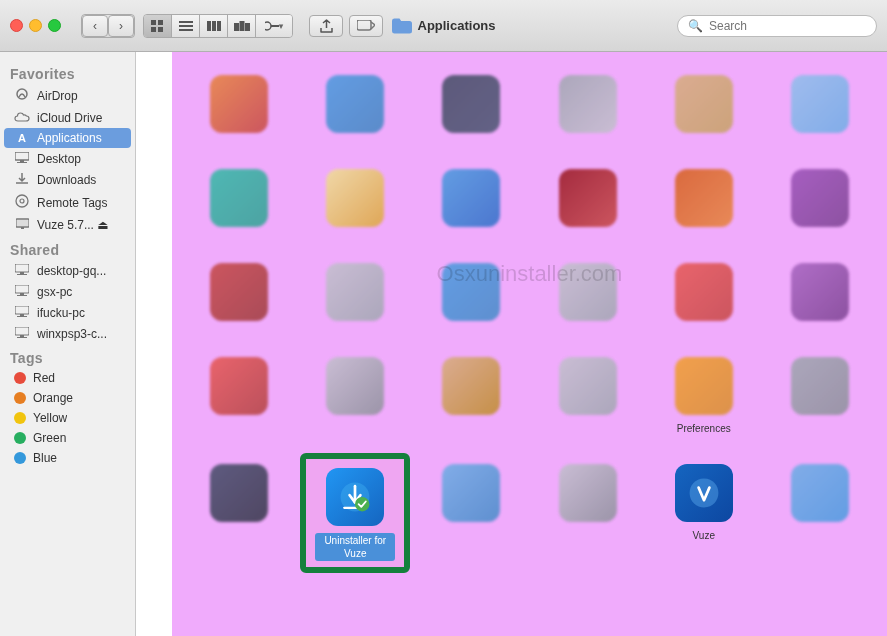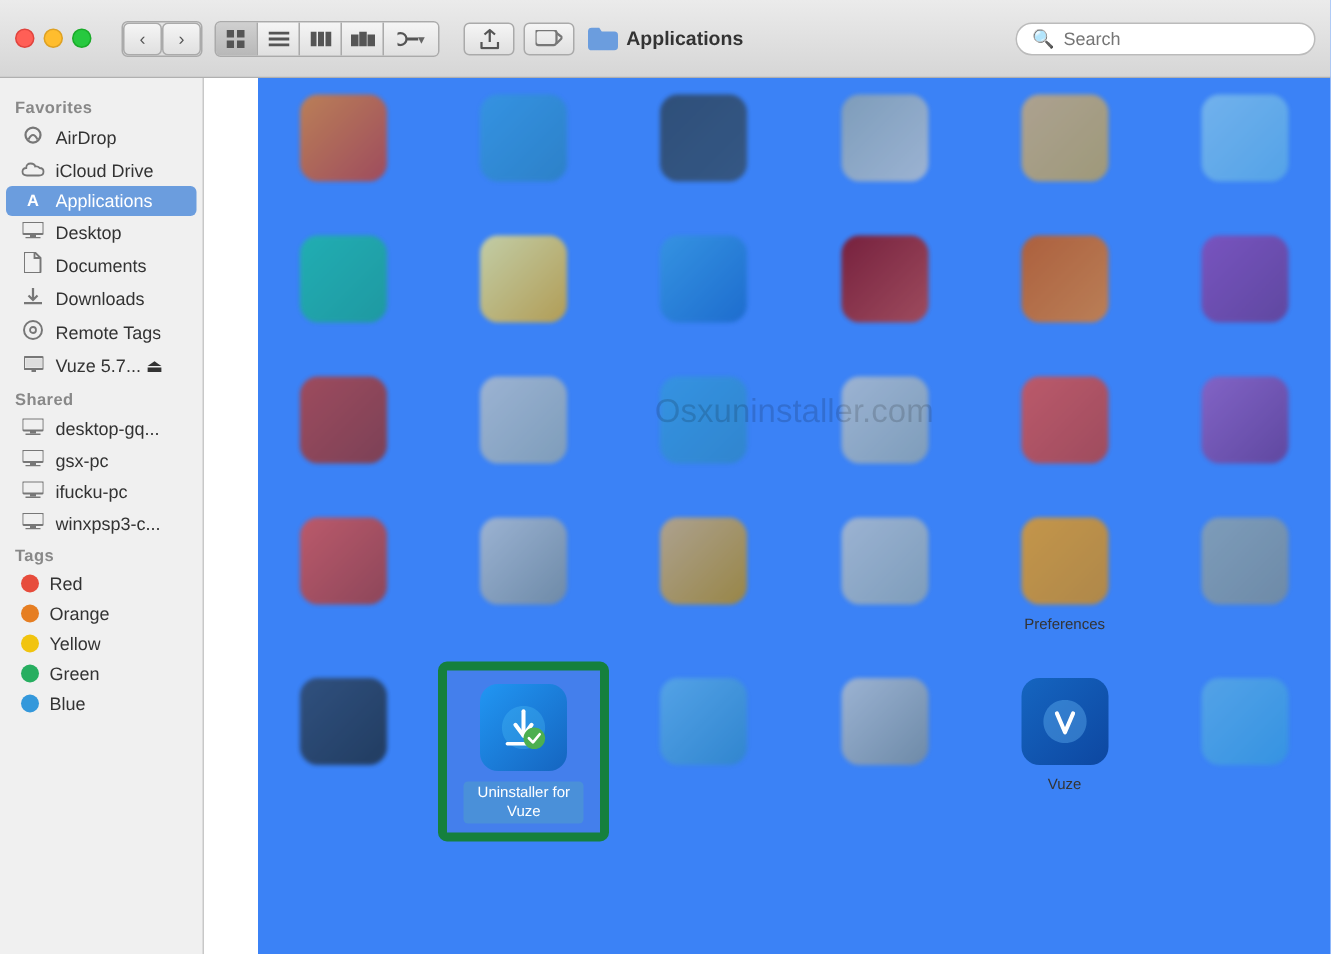"Favorites" .sidebar-section-header { font-size: 11px -> 14px }
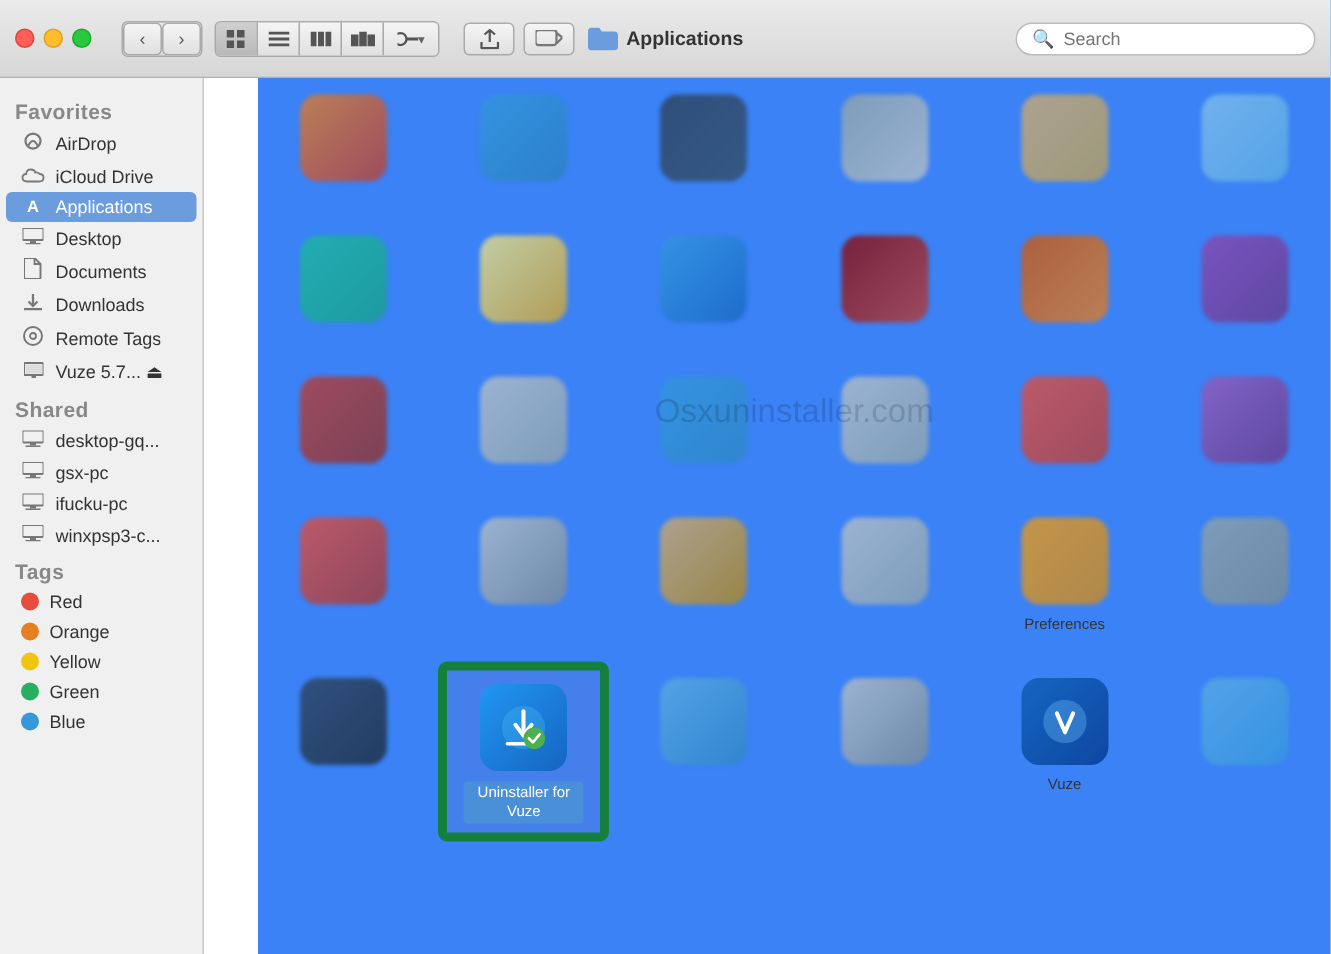"Documents" div.sidebar-item { html: <div> <span> <svg> <path></path> <path></path> </svg> </span> <span>Documents</span> </div> -> none }
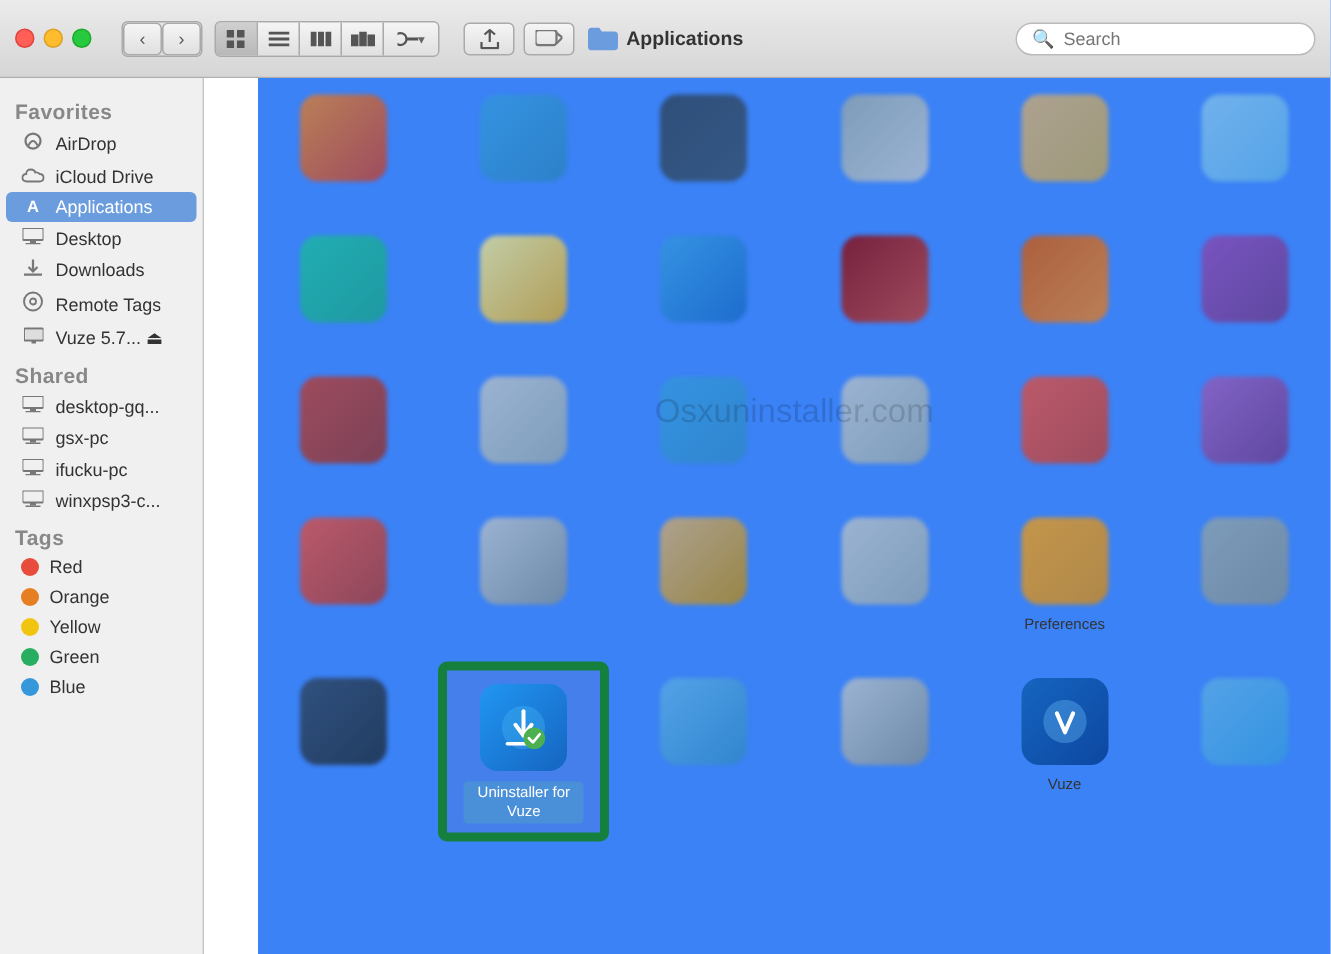"Osxuninstaller.com" .content-area { background: #3b82f6 -> #f0abfc; padding: 0 -> 12px }
